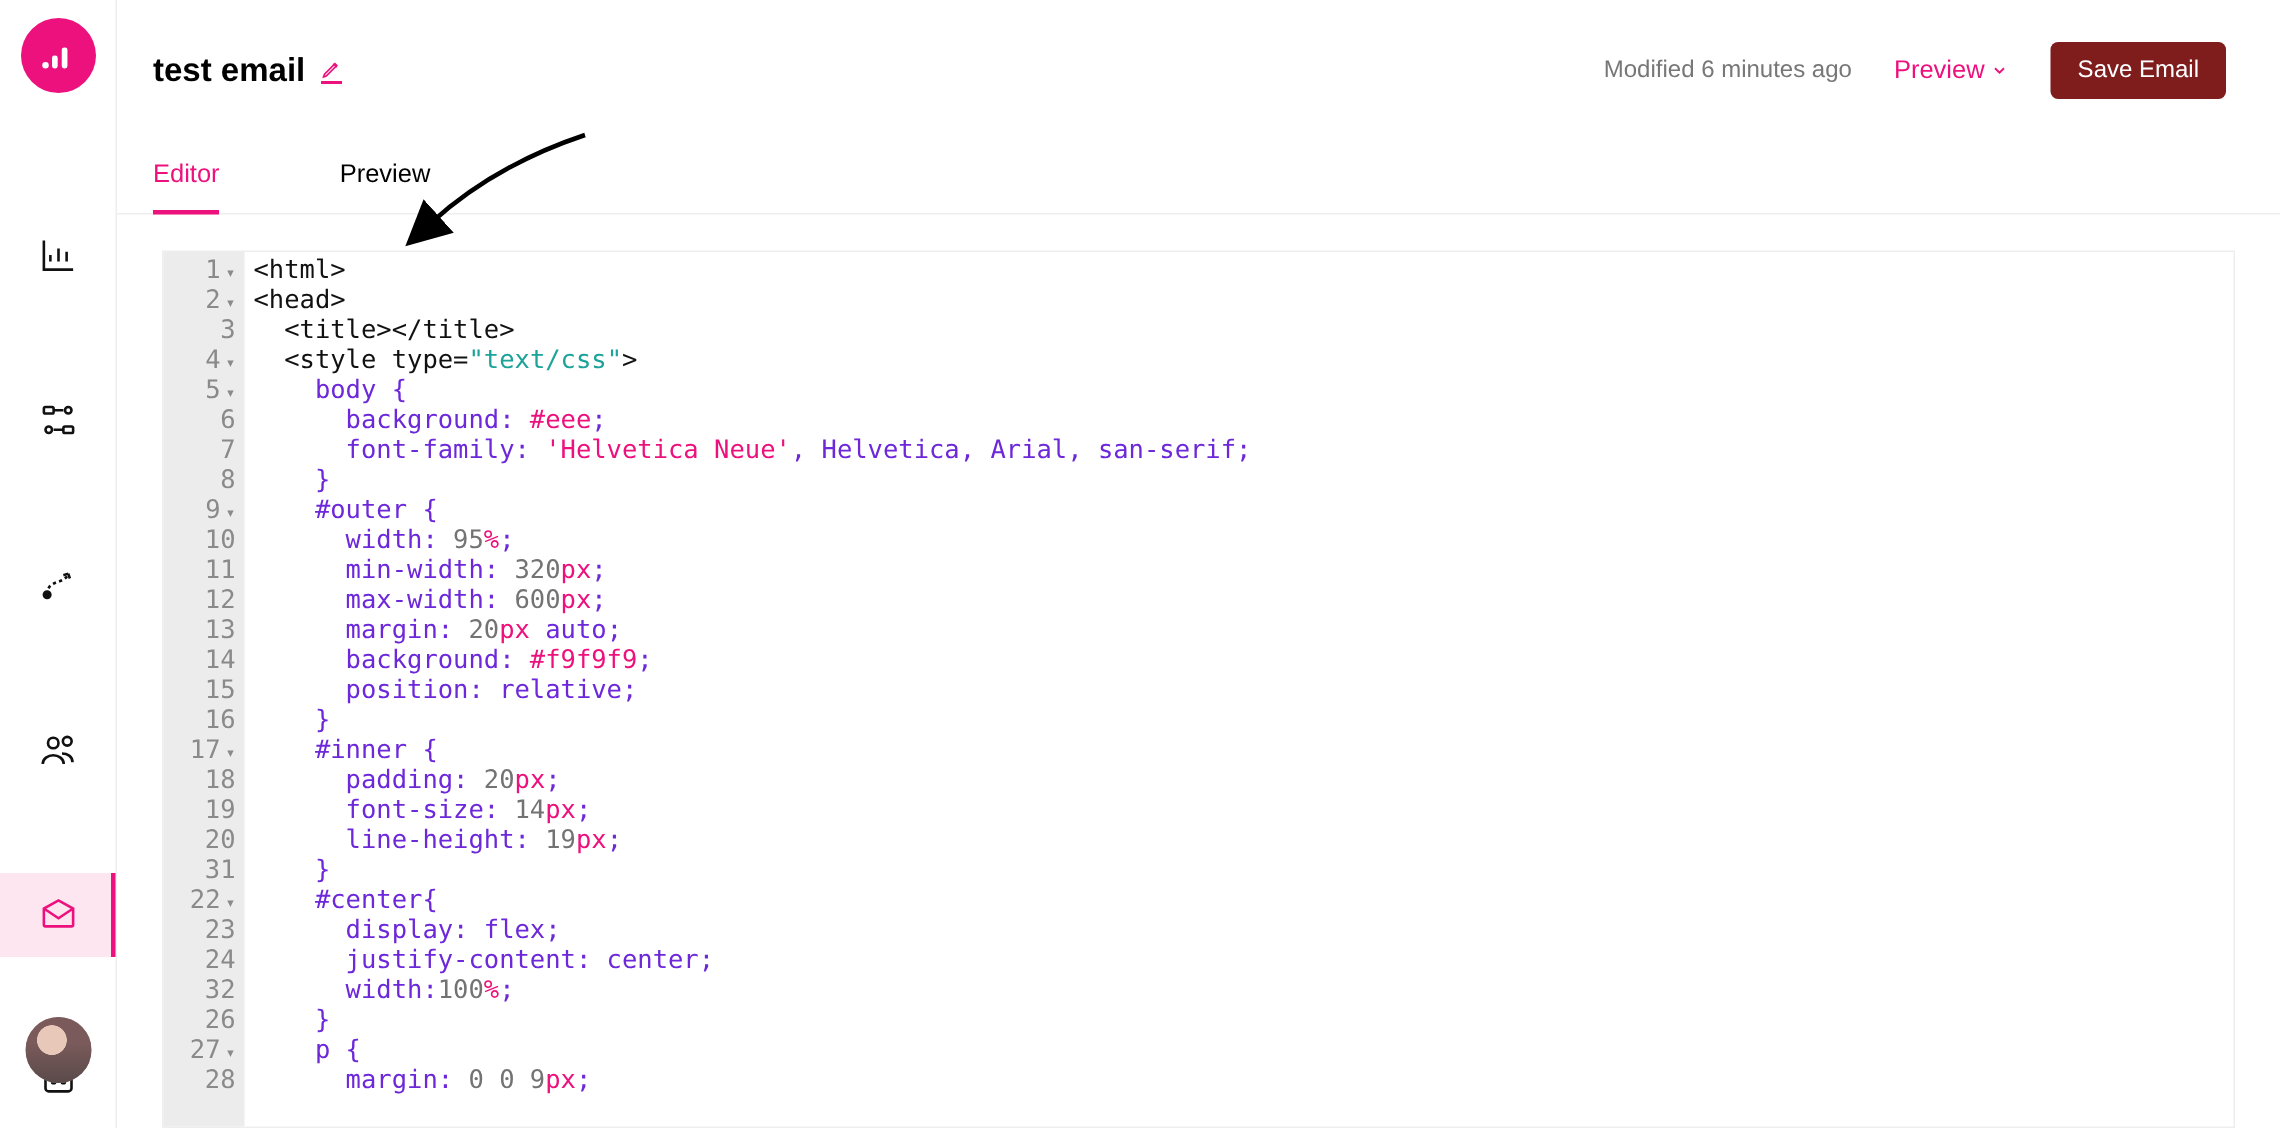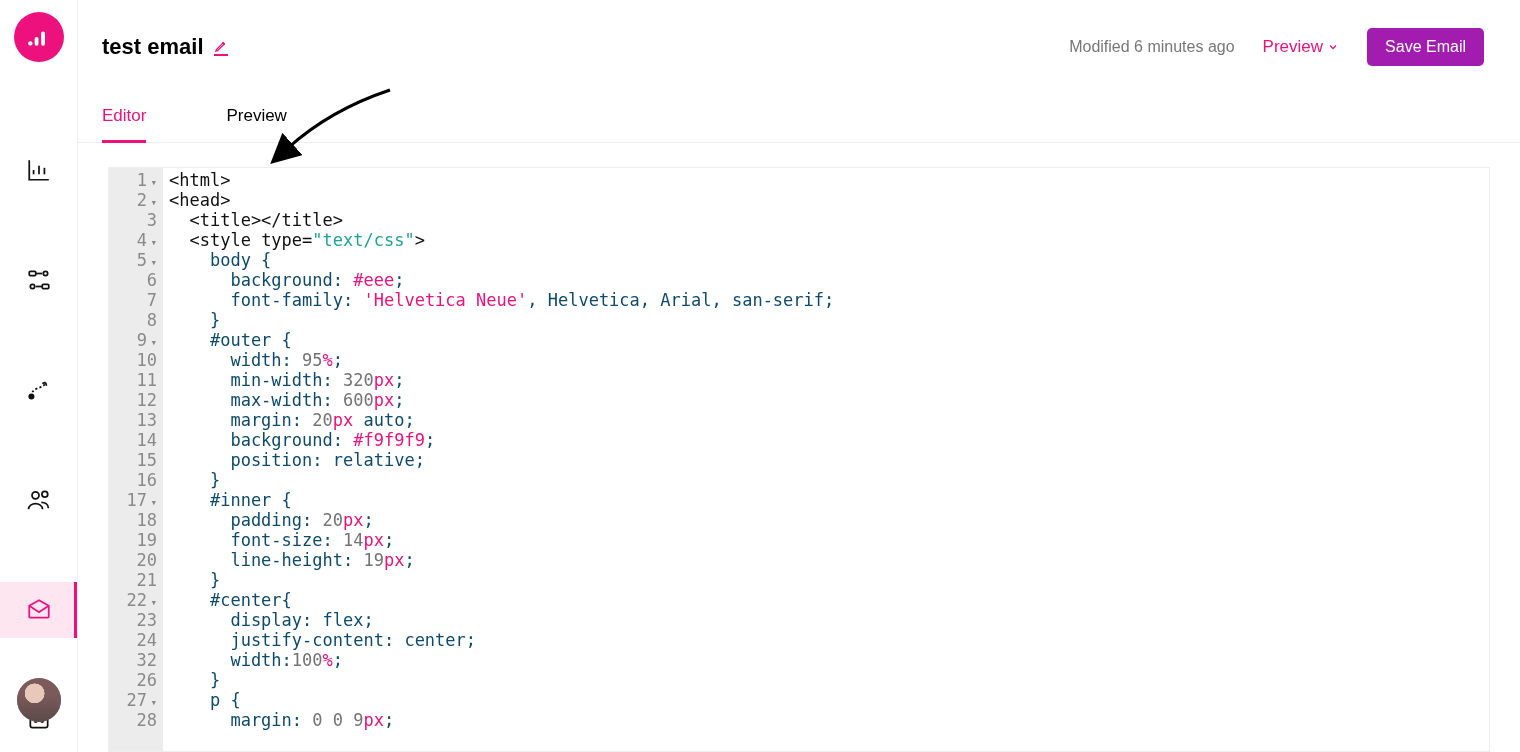"Save Email" .save-btn { background: #a21caf -> #7f1d1d }
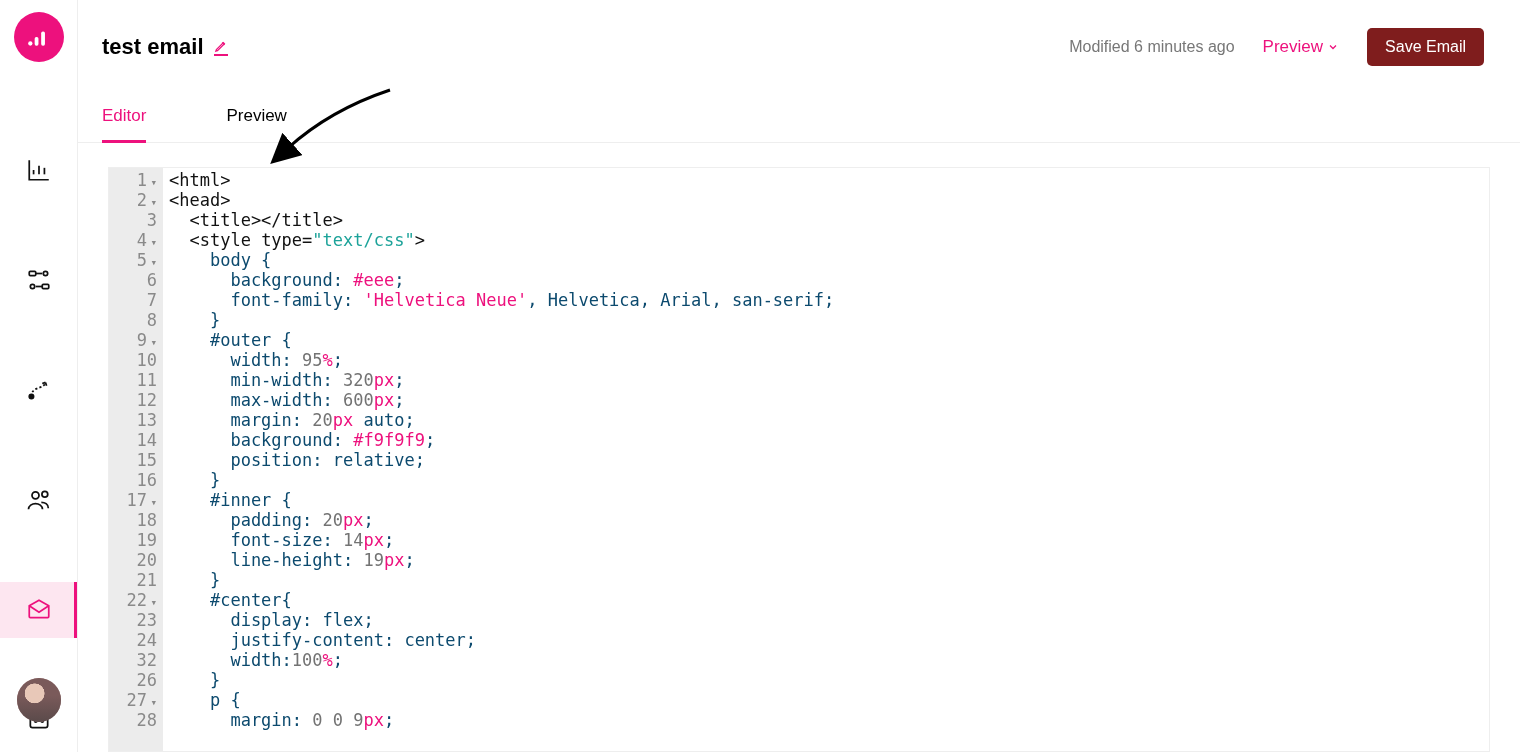"body {" .prop { color: #0c4a6e -> #6d28d9 }
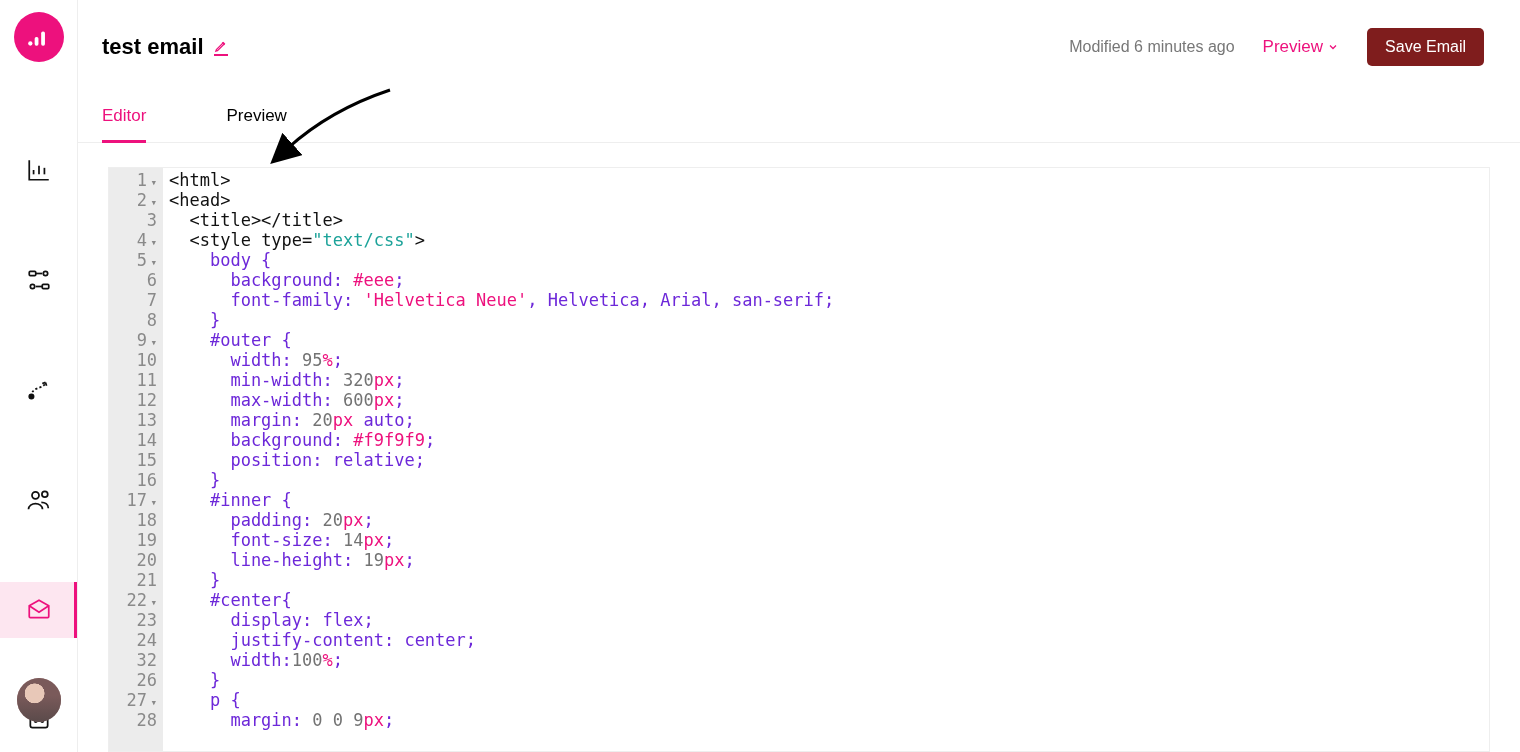"21" div.gutter-line { text: 21 -> 31 }
